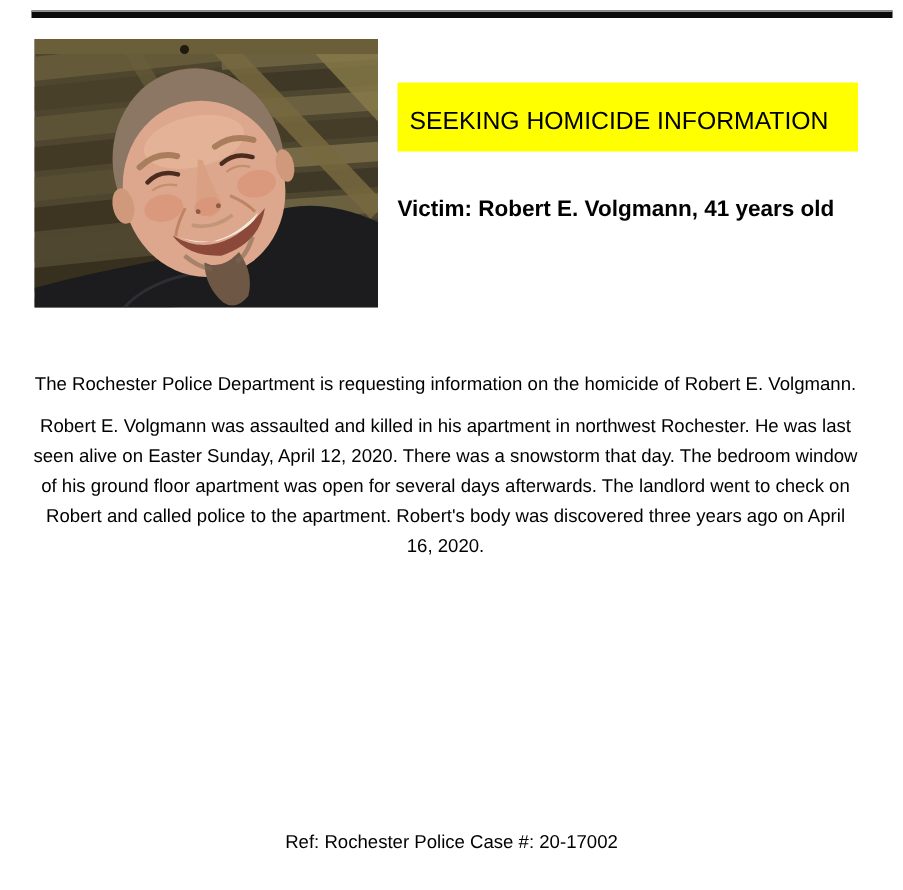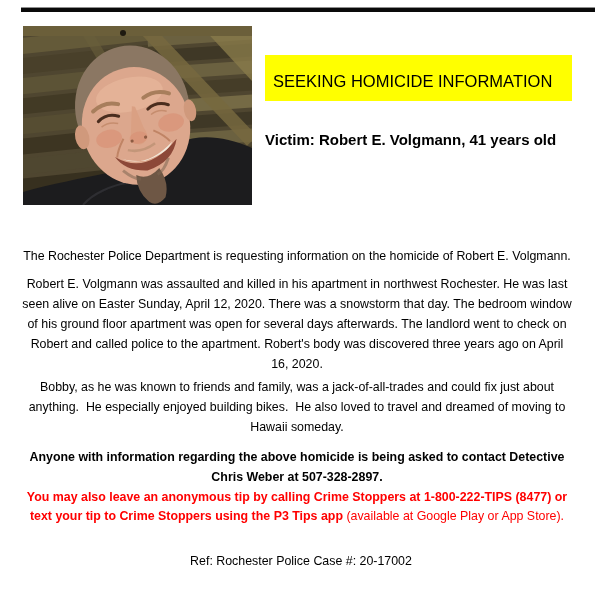"Bobby, as he was known" p.p { html: <p>Bobby, as he was known to friends and family, was a jack-of-all-trades and could fix just about anything. He especially enjoyed building bikes. He also loved to travel and dreamed of moving to Hawaii someday.</p> -> none }
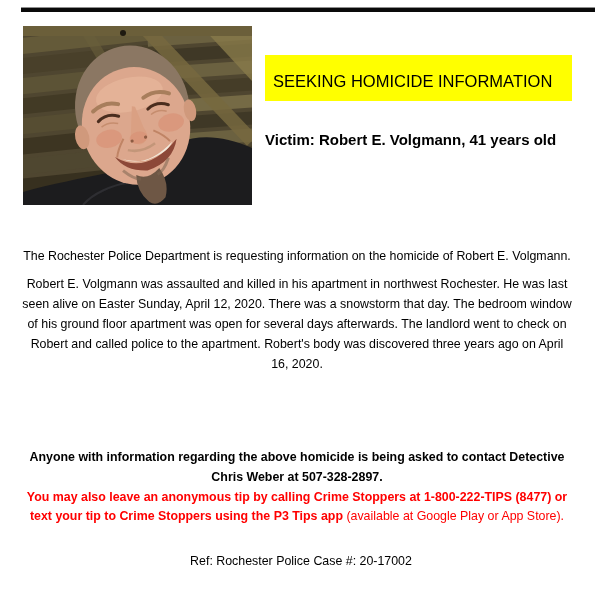"Anyone with information regarding the" p.p { html: <p>Anyone with information regarding the above homicide is being asked to contact Detective Chris Weber at 507-328-2897.</p> -> none }
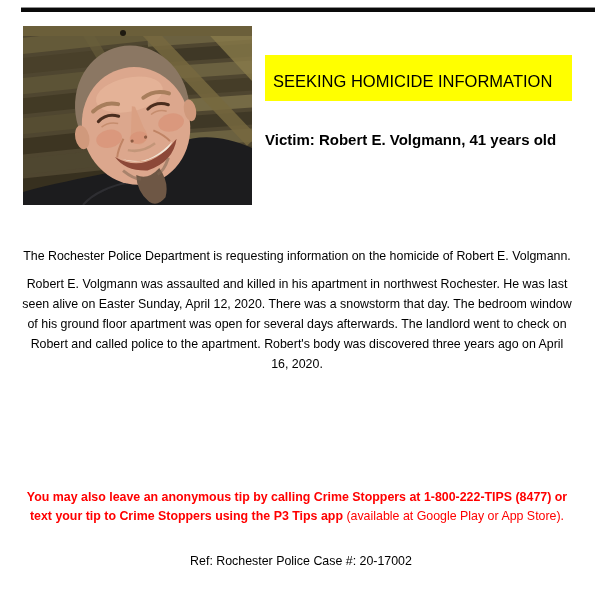"You may also leave an" p.p { html: <p><span>You may also leave an anonymous tip by calling Crime Stoppers at 1-800-222-TIPS (8477) or text your tip to Crime Stoppers using the P3 Tips app</span><span> (available at Google Play or App Store).</span></p> -> none }
